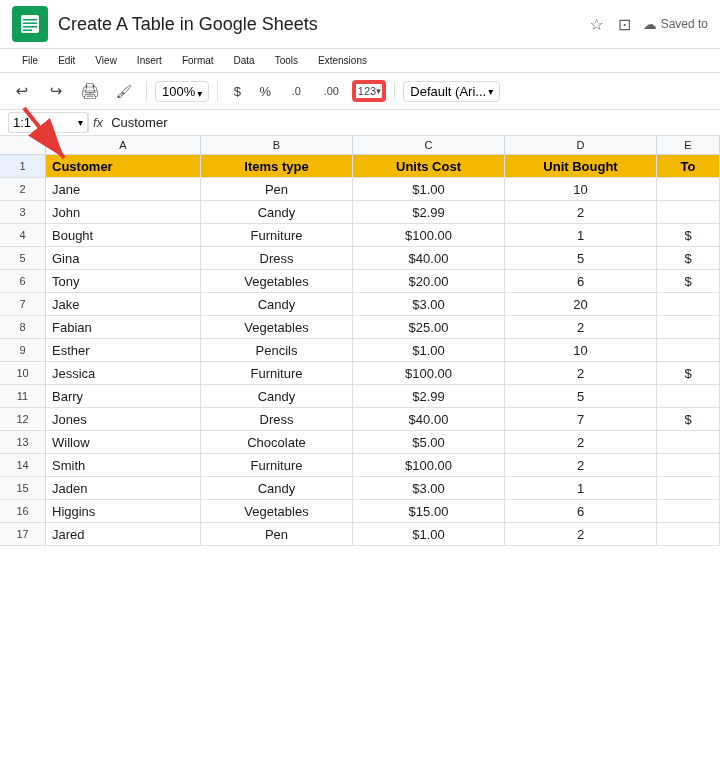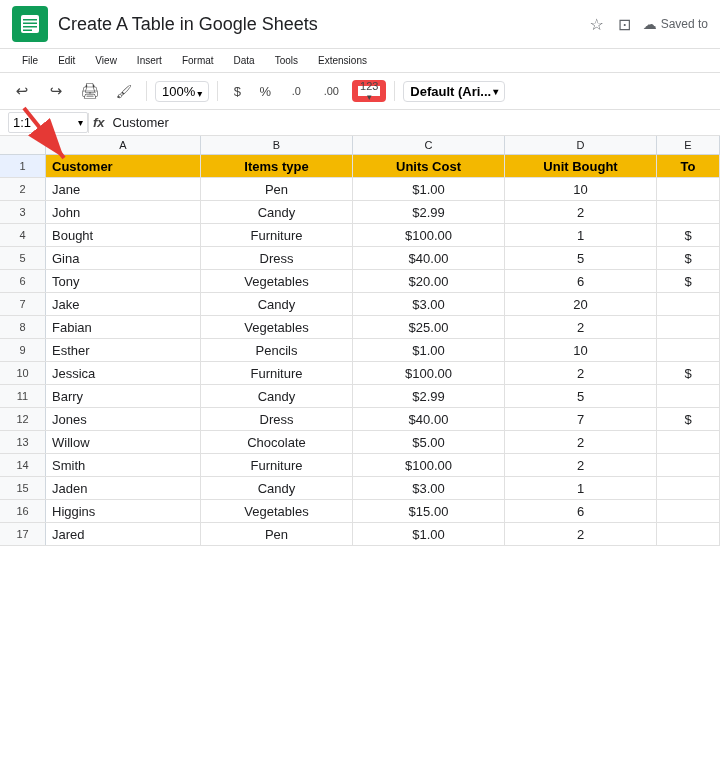"123" div.currency-btn { border: 6px solid #ef4444 -> 4px solid #ef4444; flex-direction: column -> none }
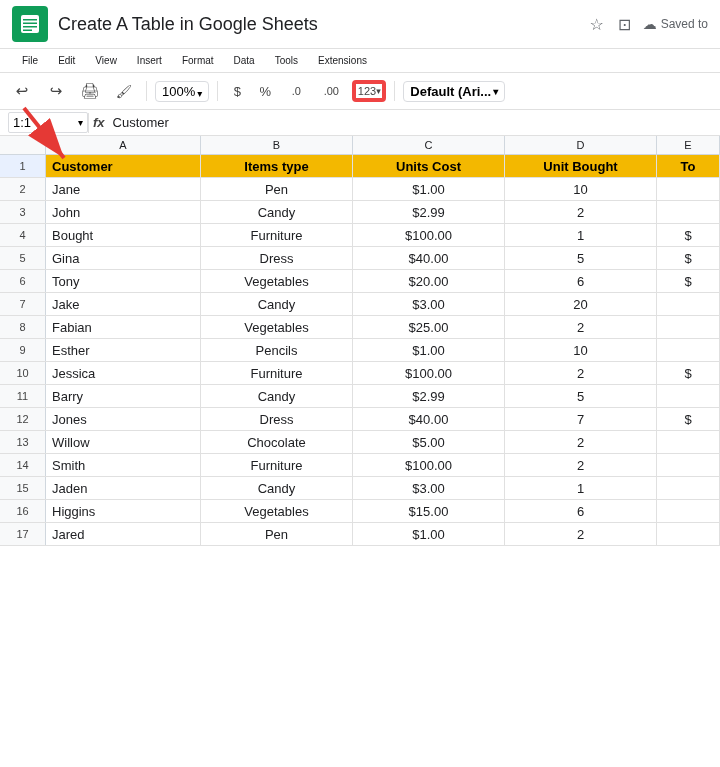"Default (Ari..." #format-selector { font-weight: bold -> none }
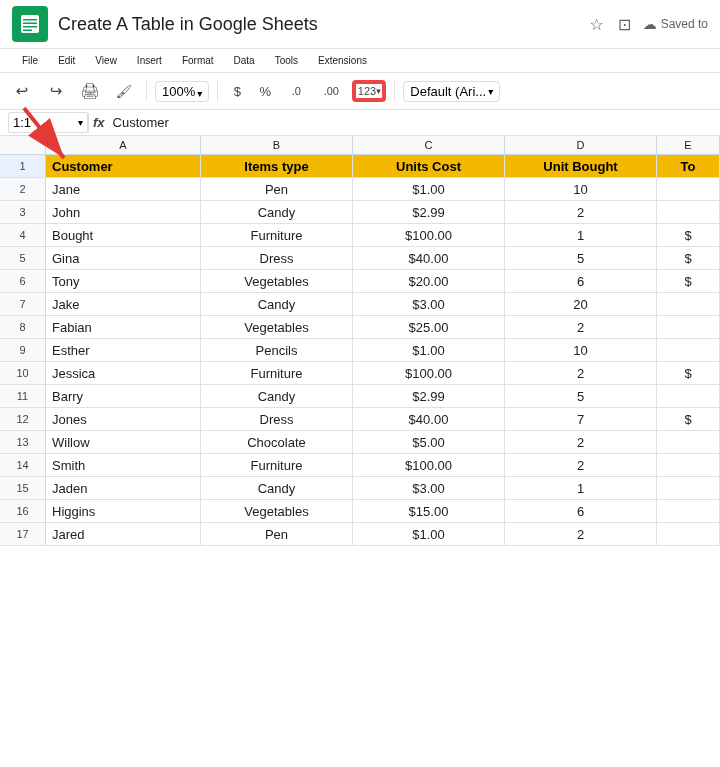"fx" #fx-icon { font-weight: bold -> none }
